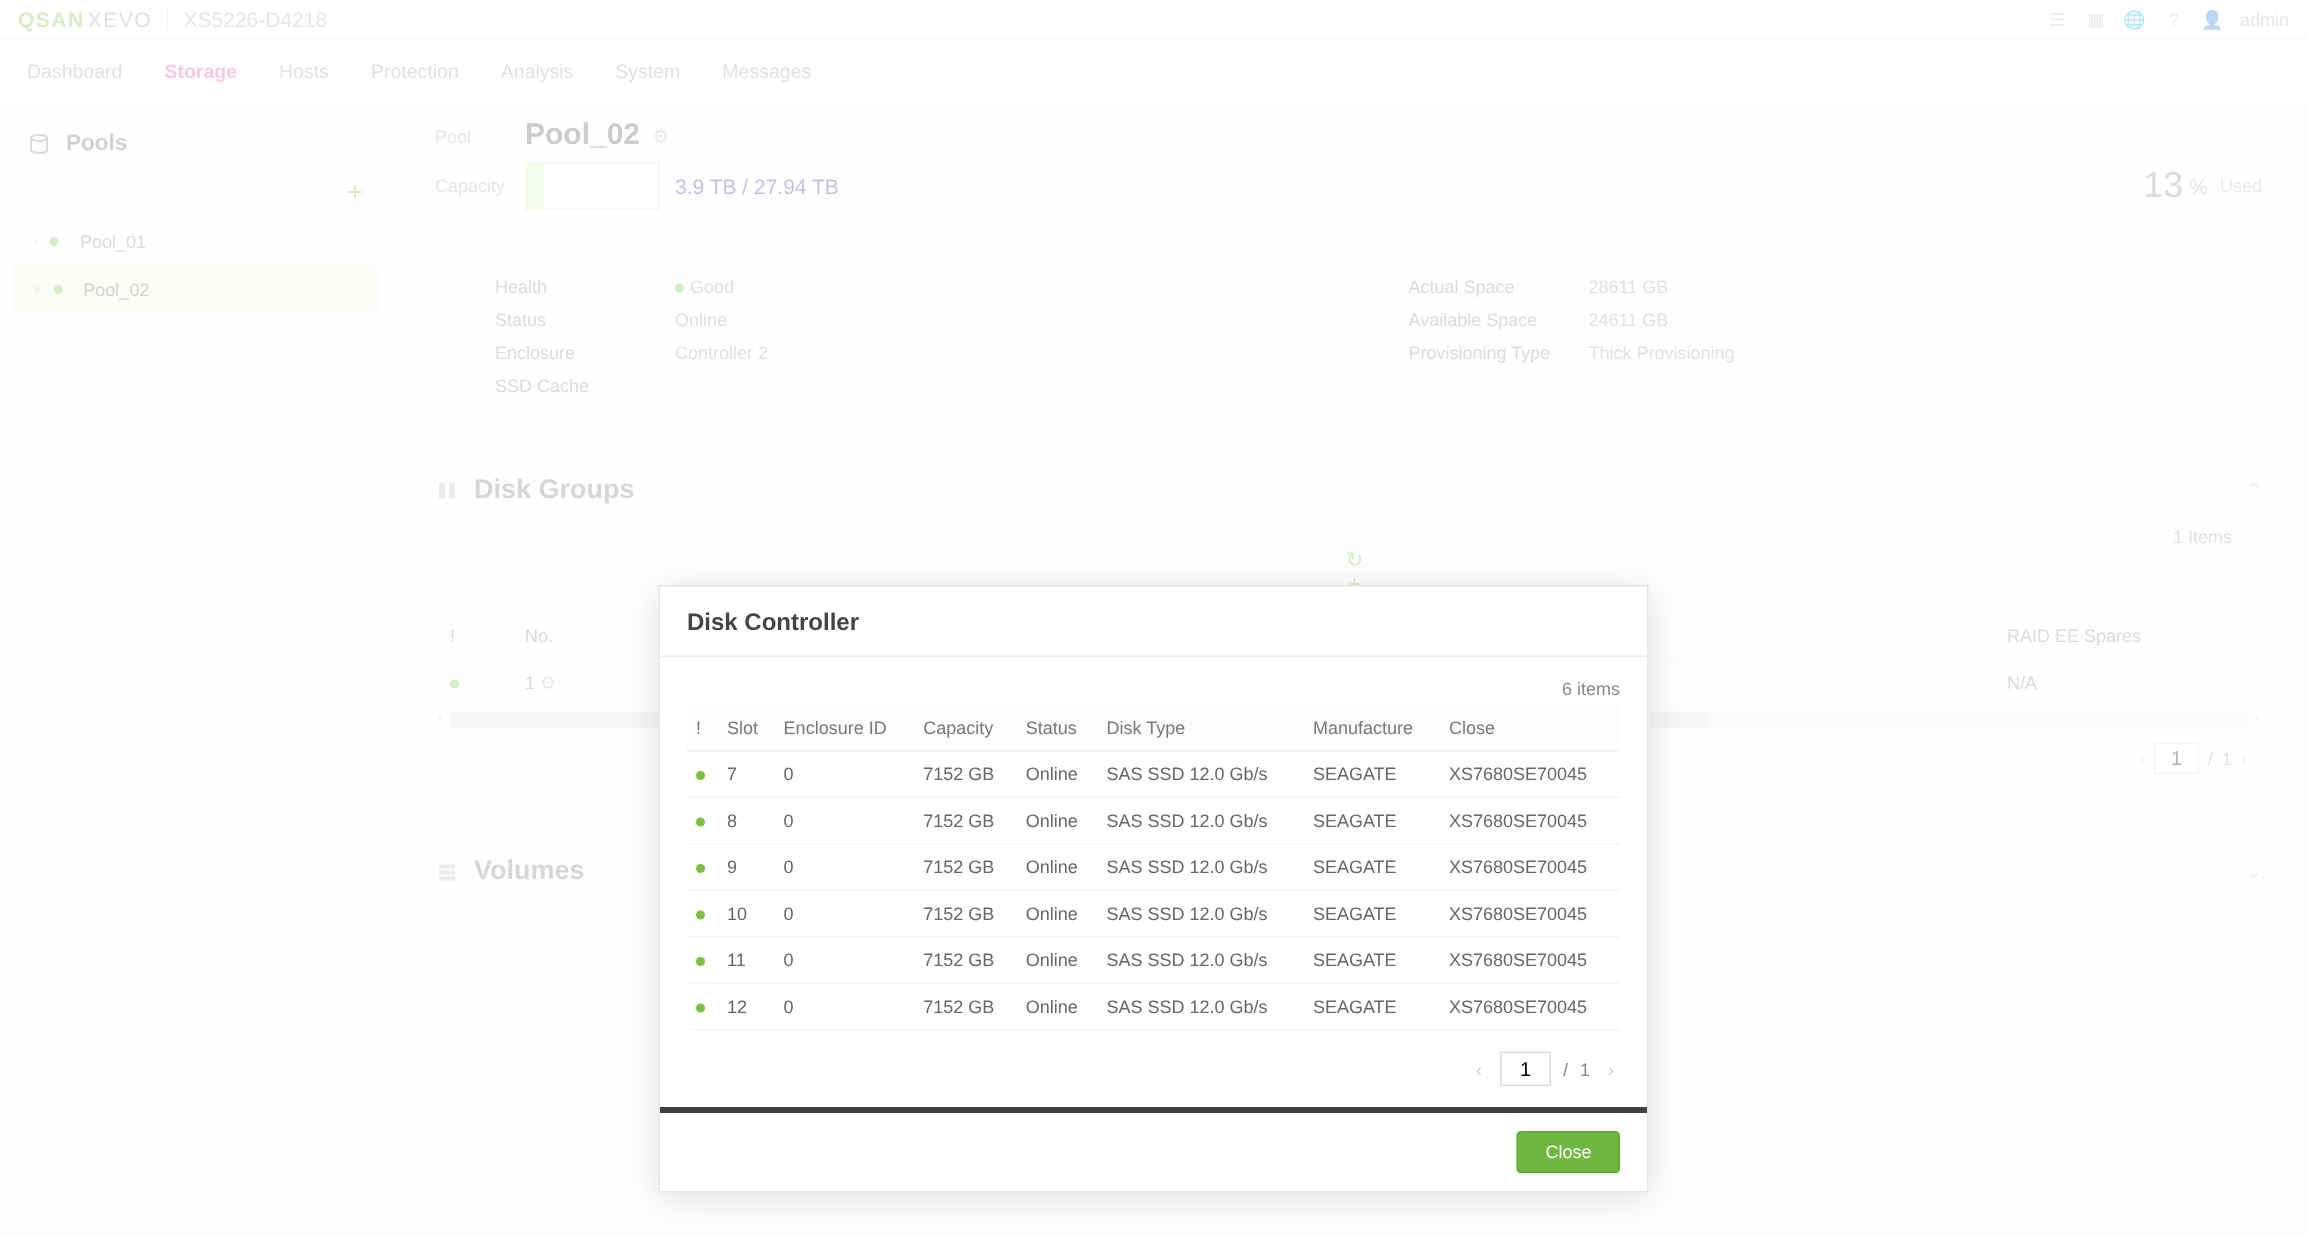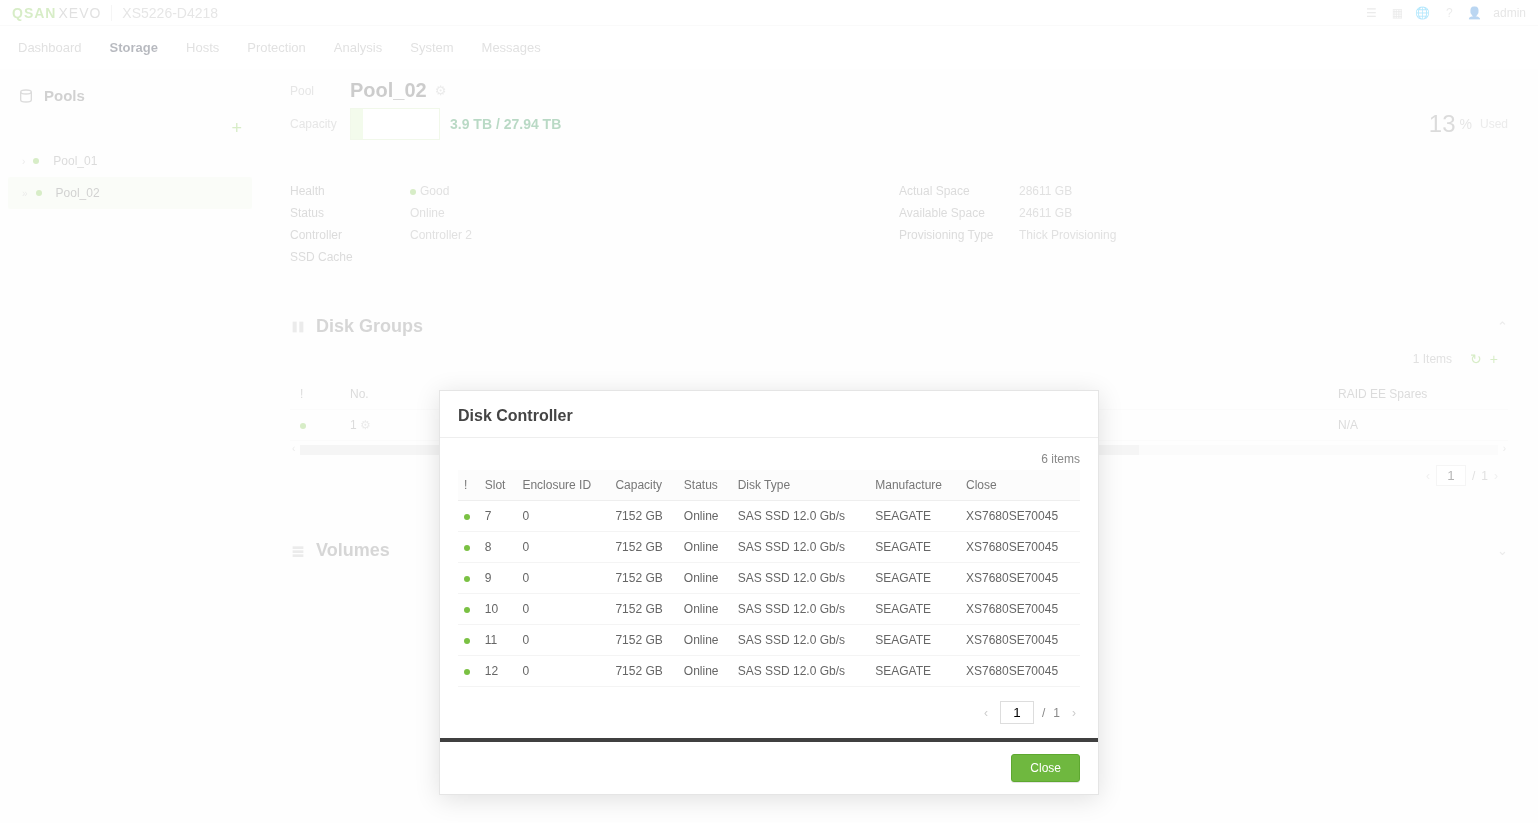"Storage" .mainnav .nav-item.active { color: #0f172a -> #ec4899 }
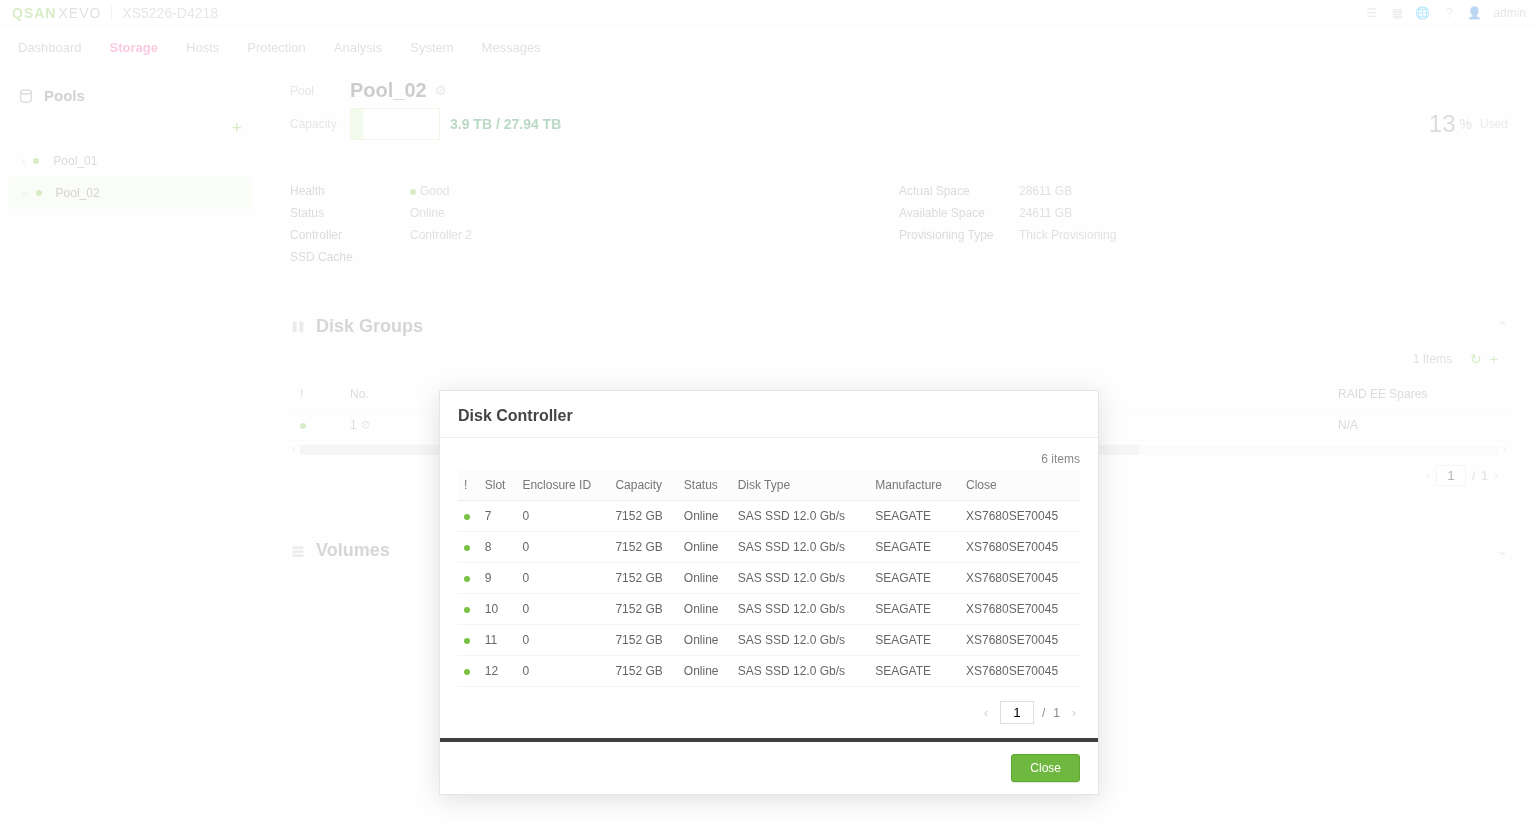"3.9 TB / 27.94 TB" .cap-text { color: #15803d -> #4c1d95; font-weight: bold -> normal }
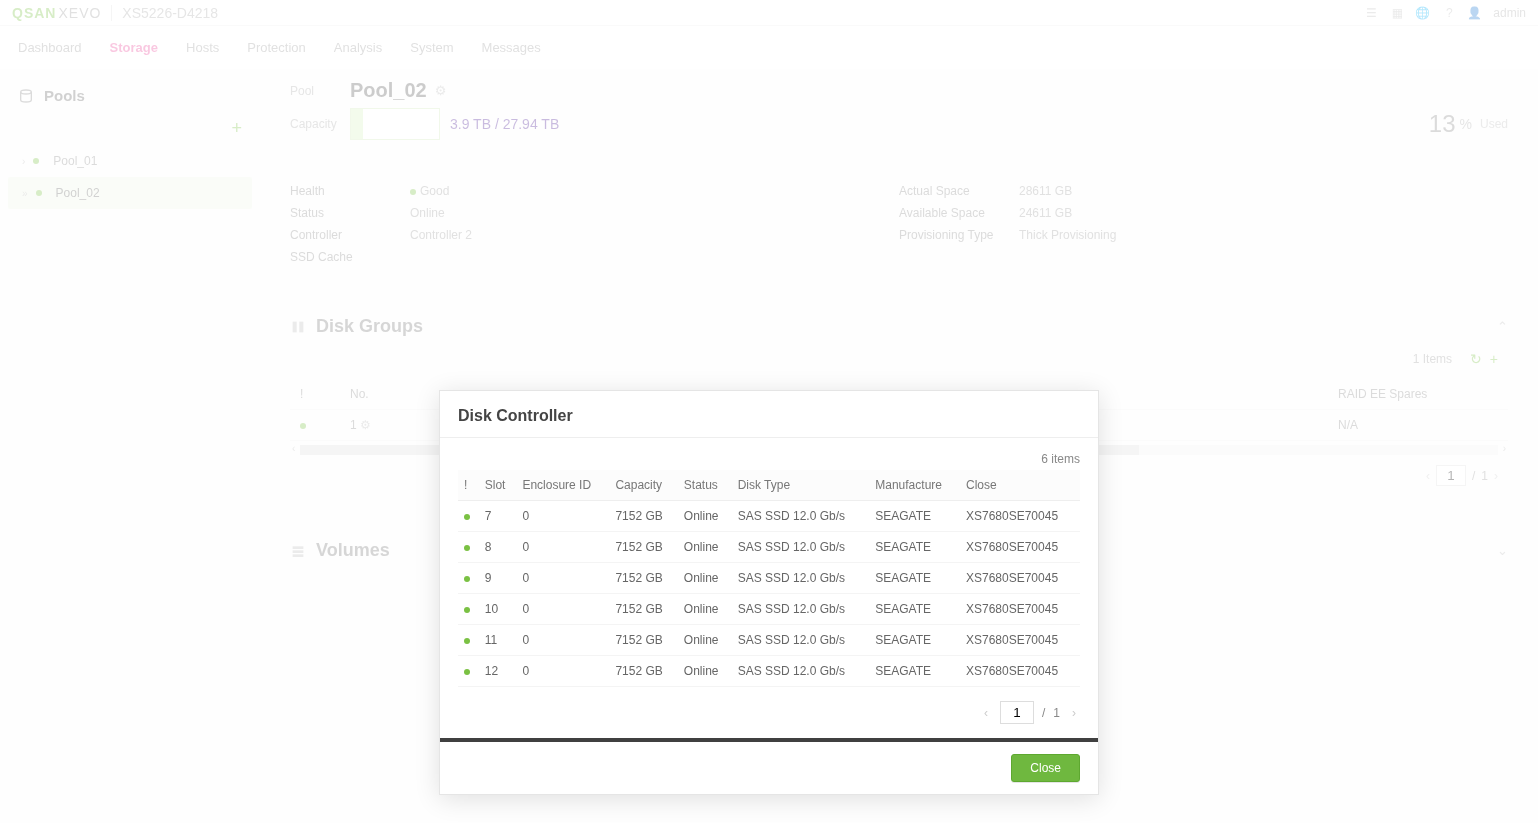"Health" .info-row { margin-left: none -> 40px }
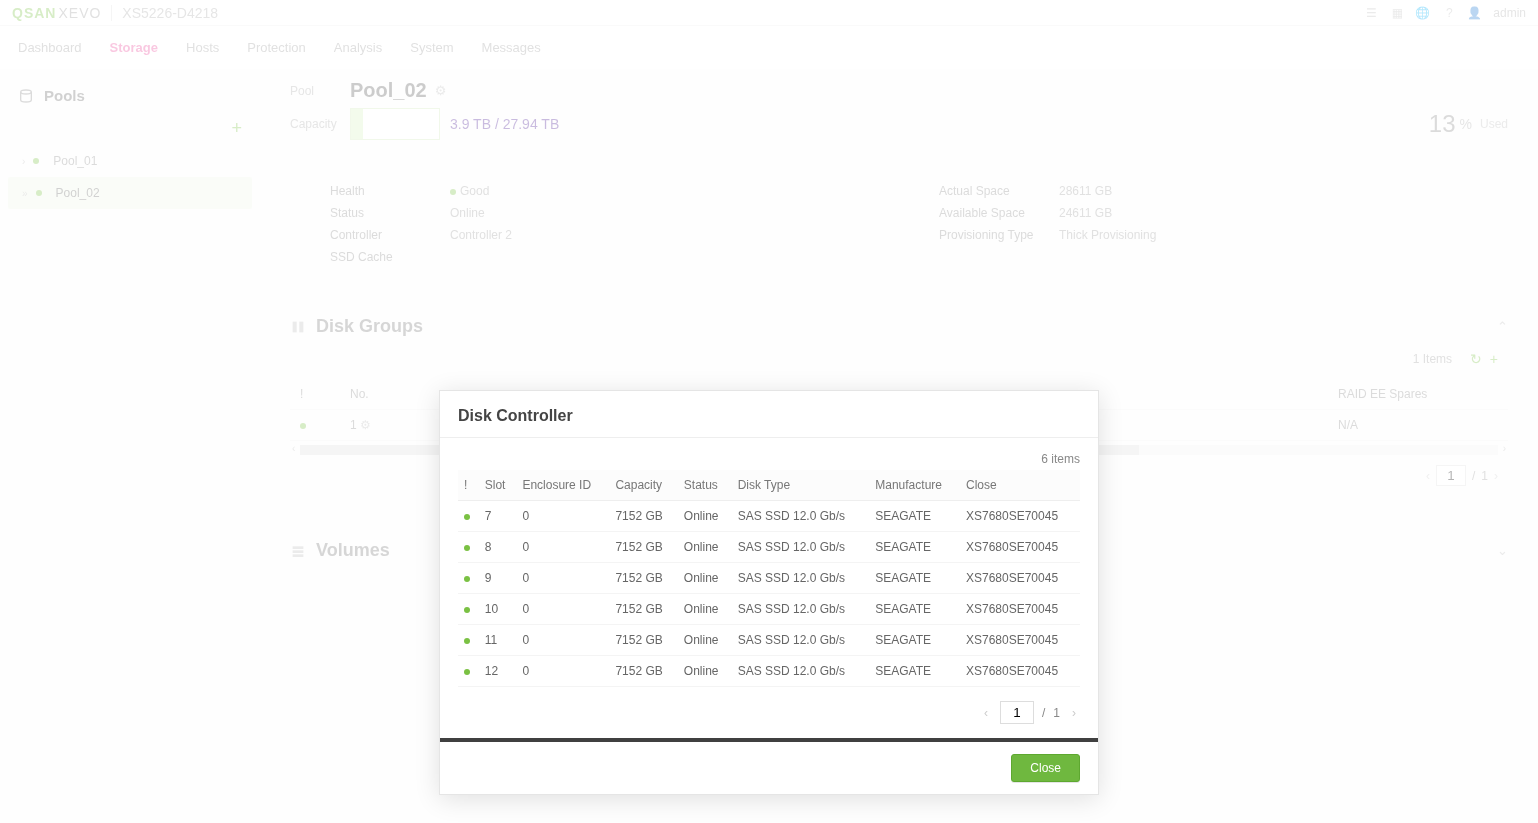"Controller" div.info-key { text: Controller -> Enclosure }
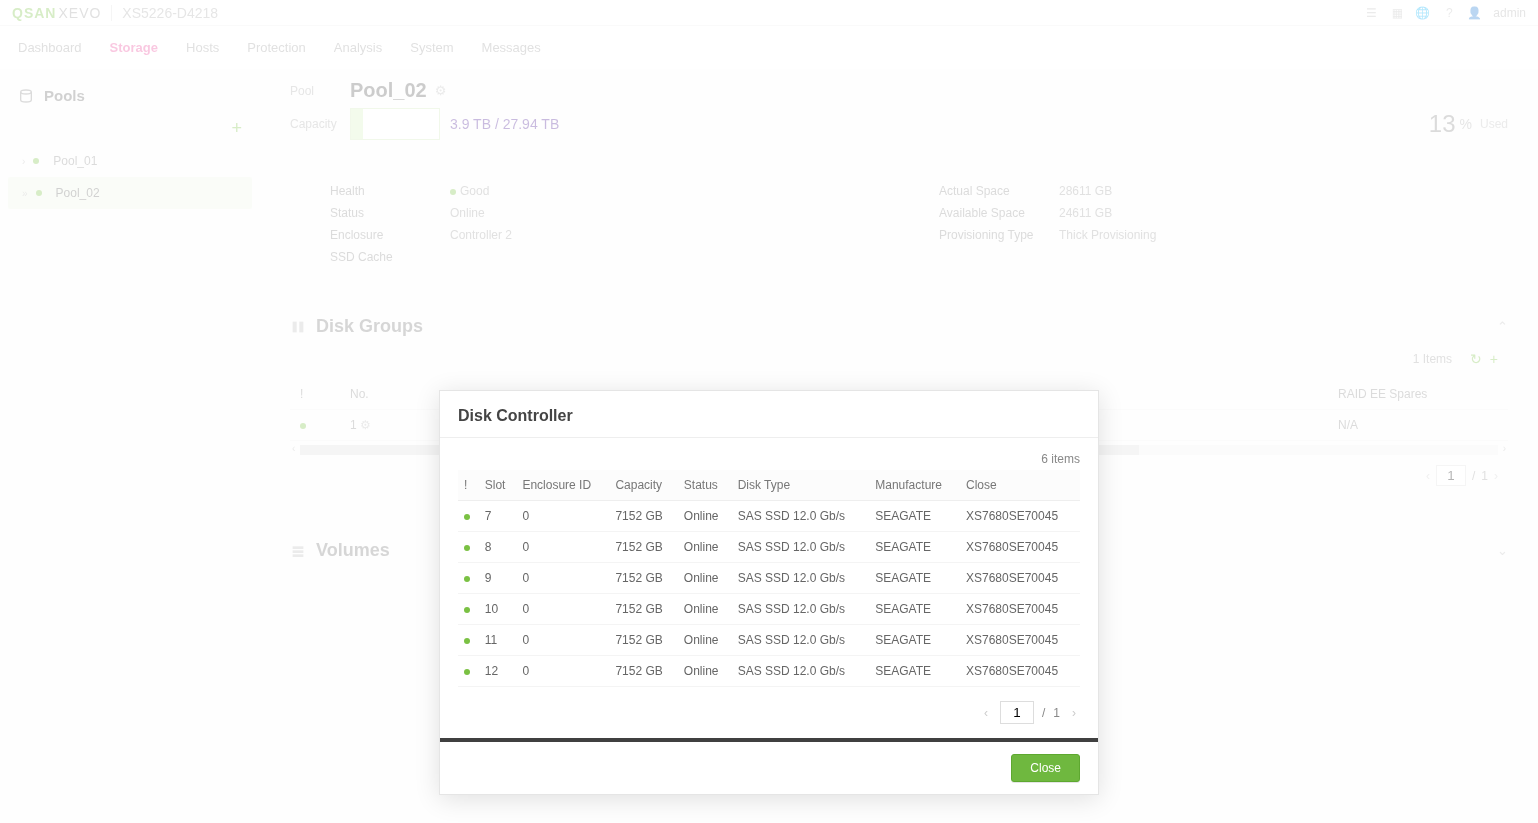"1 Items" .dg-toolbar { flex-direction: none -> column }
